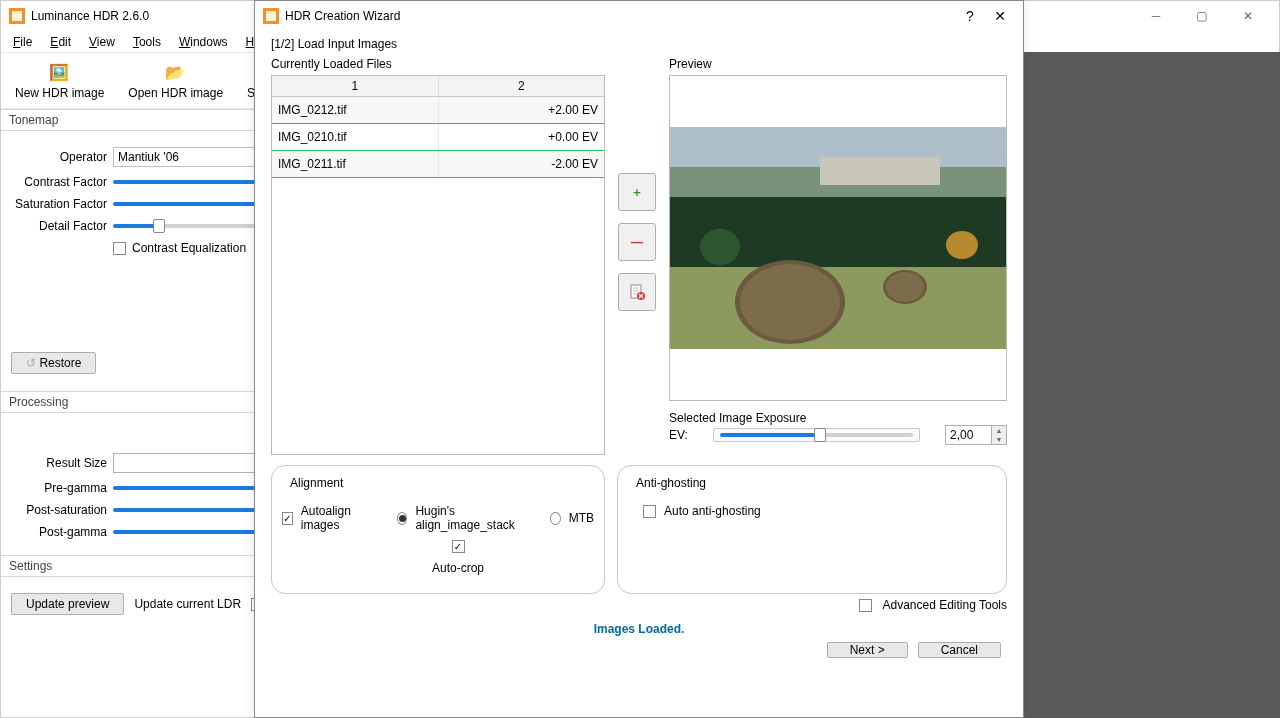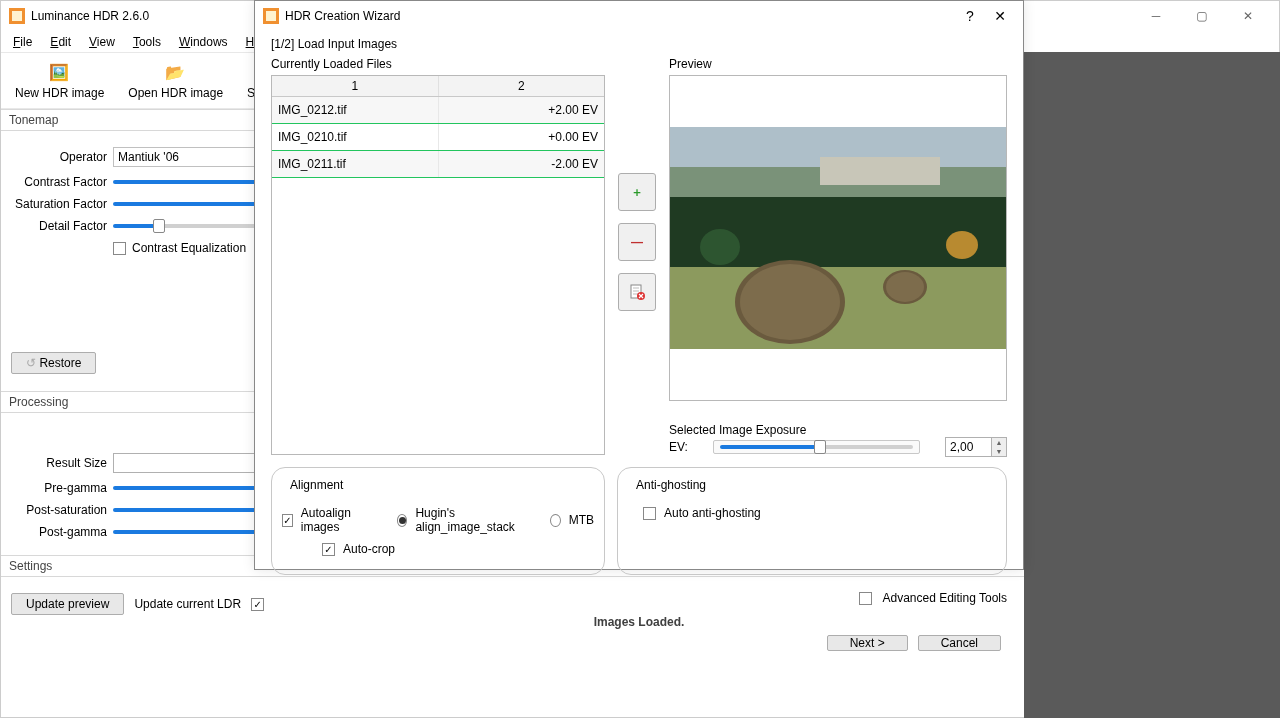"HDR Creation Wizard" .dialog { height: 570px -> 718px }
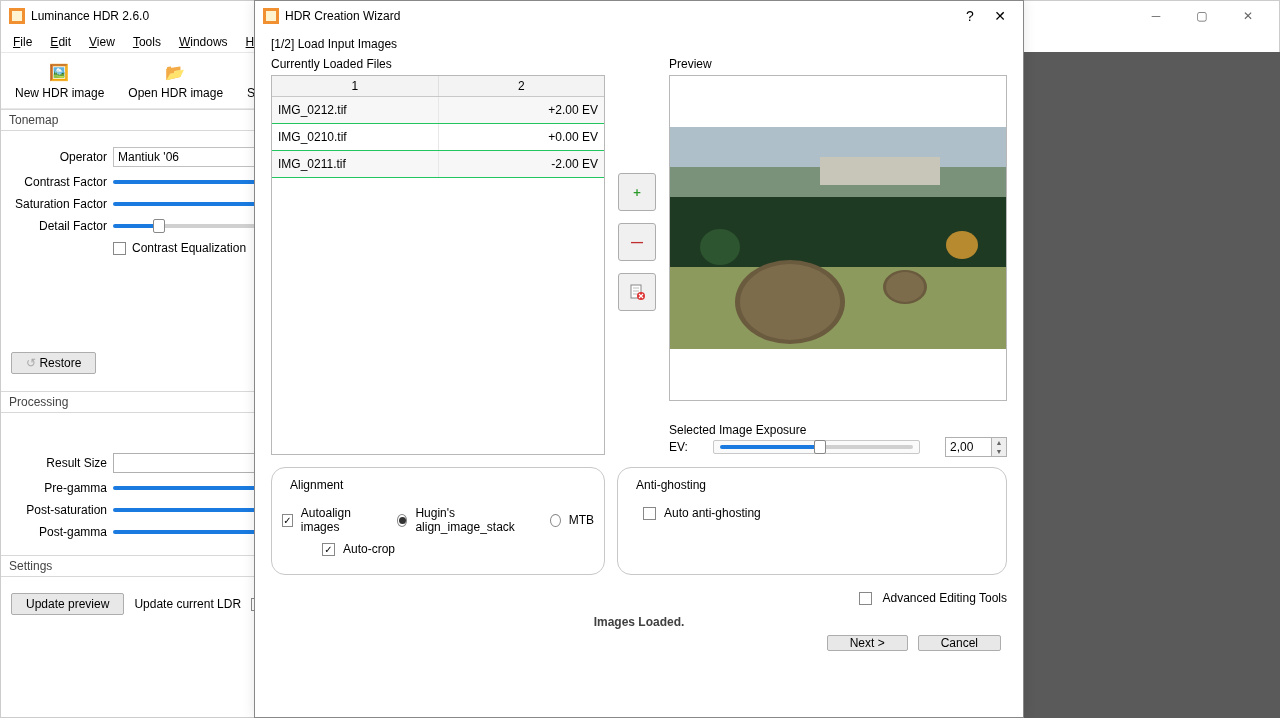"Selected Image Exposure" div { margin-top: 22px -> 10px }
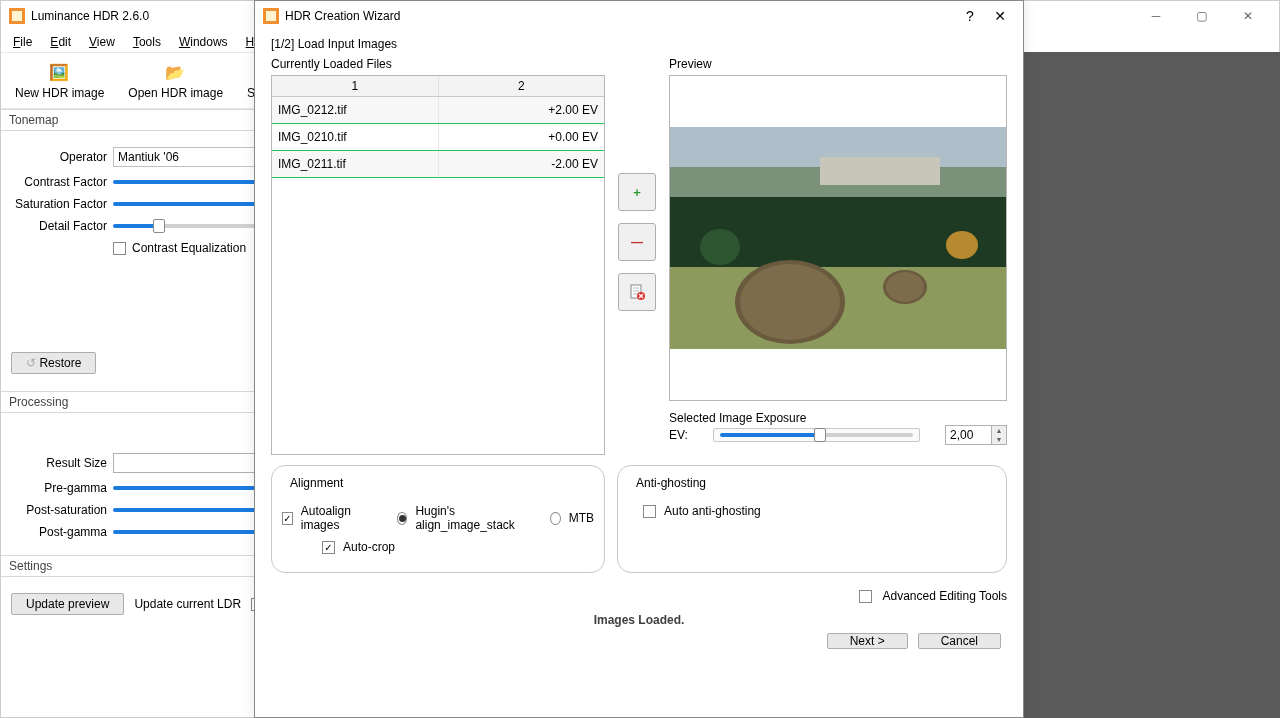"Auto-crop" div.form-row { flex-direction: none -> column }
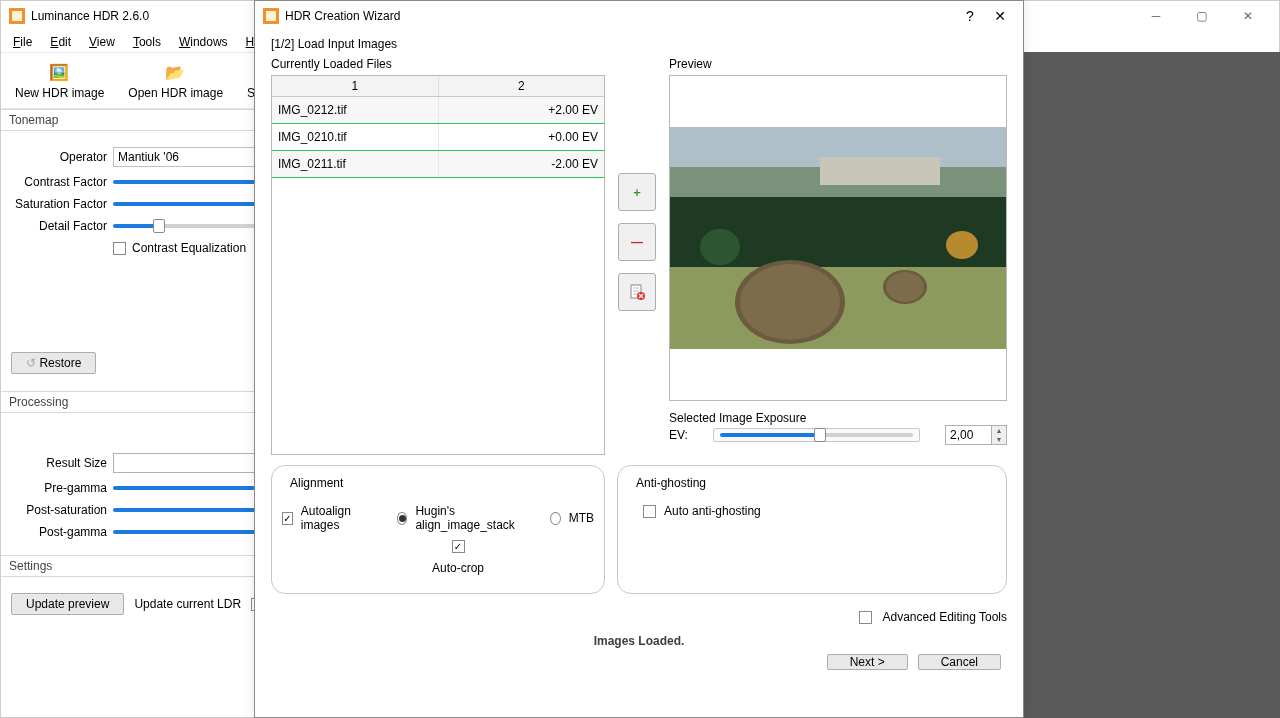"Advanced Editing Tools" div.form-row { margin-top: 16px -> 4px }
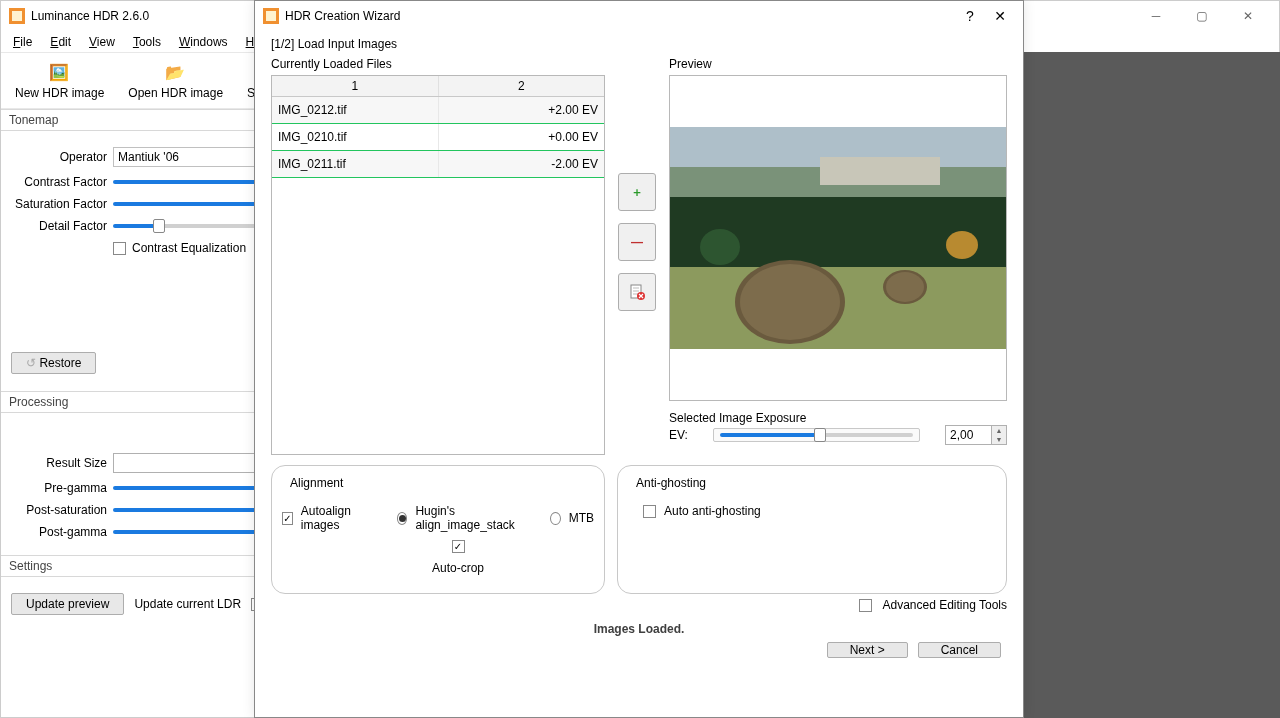"Images Loaded." .status-msg { color: #404040 -> #0369a1 }
